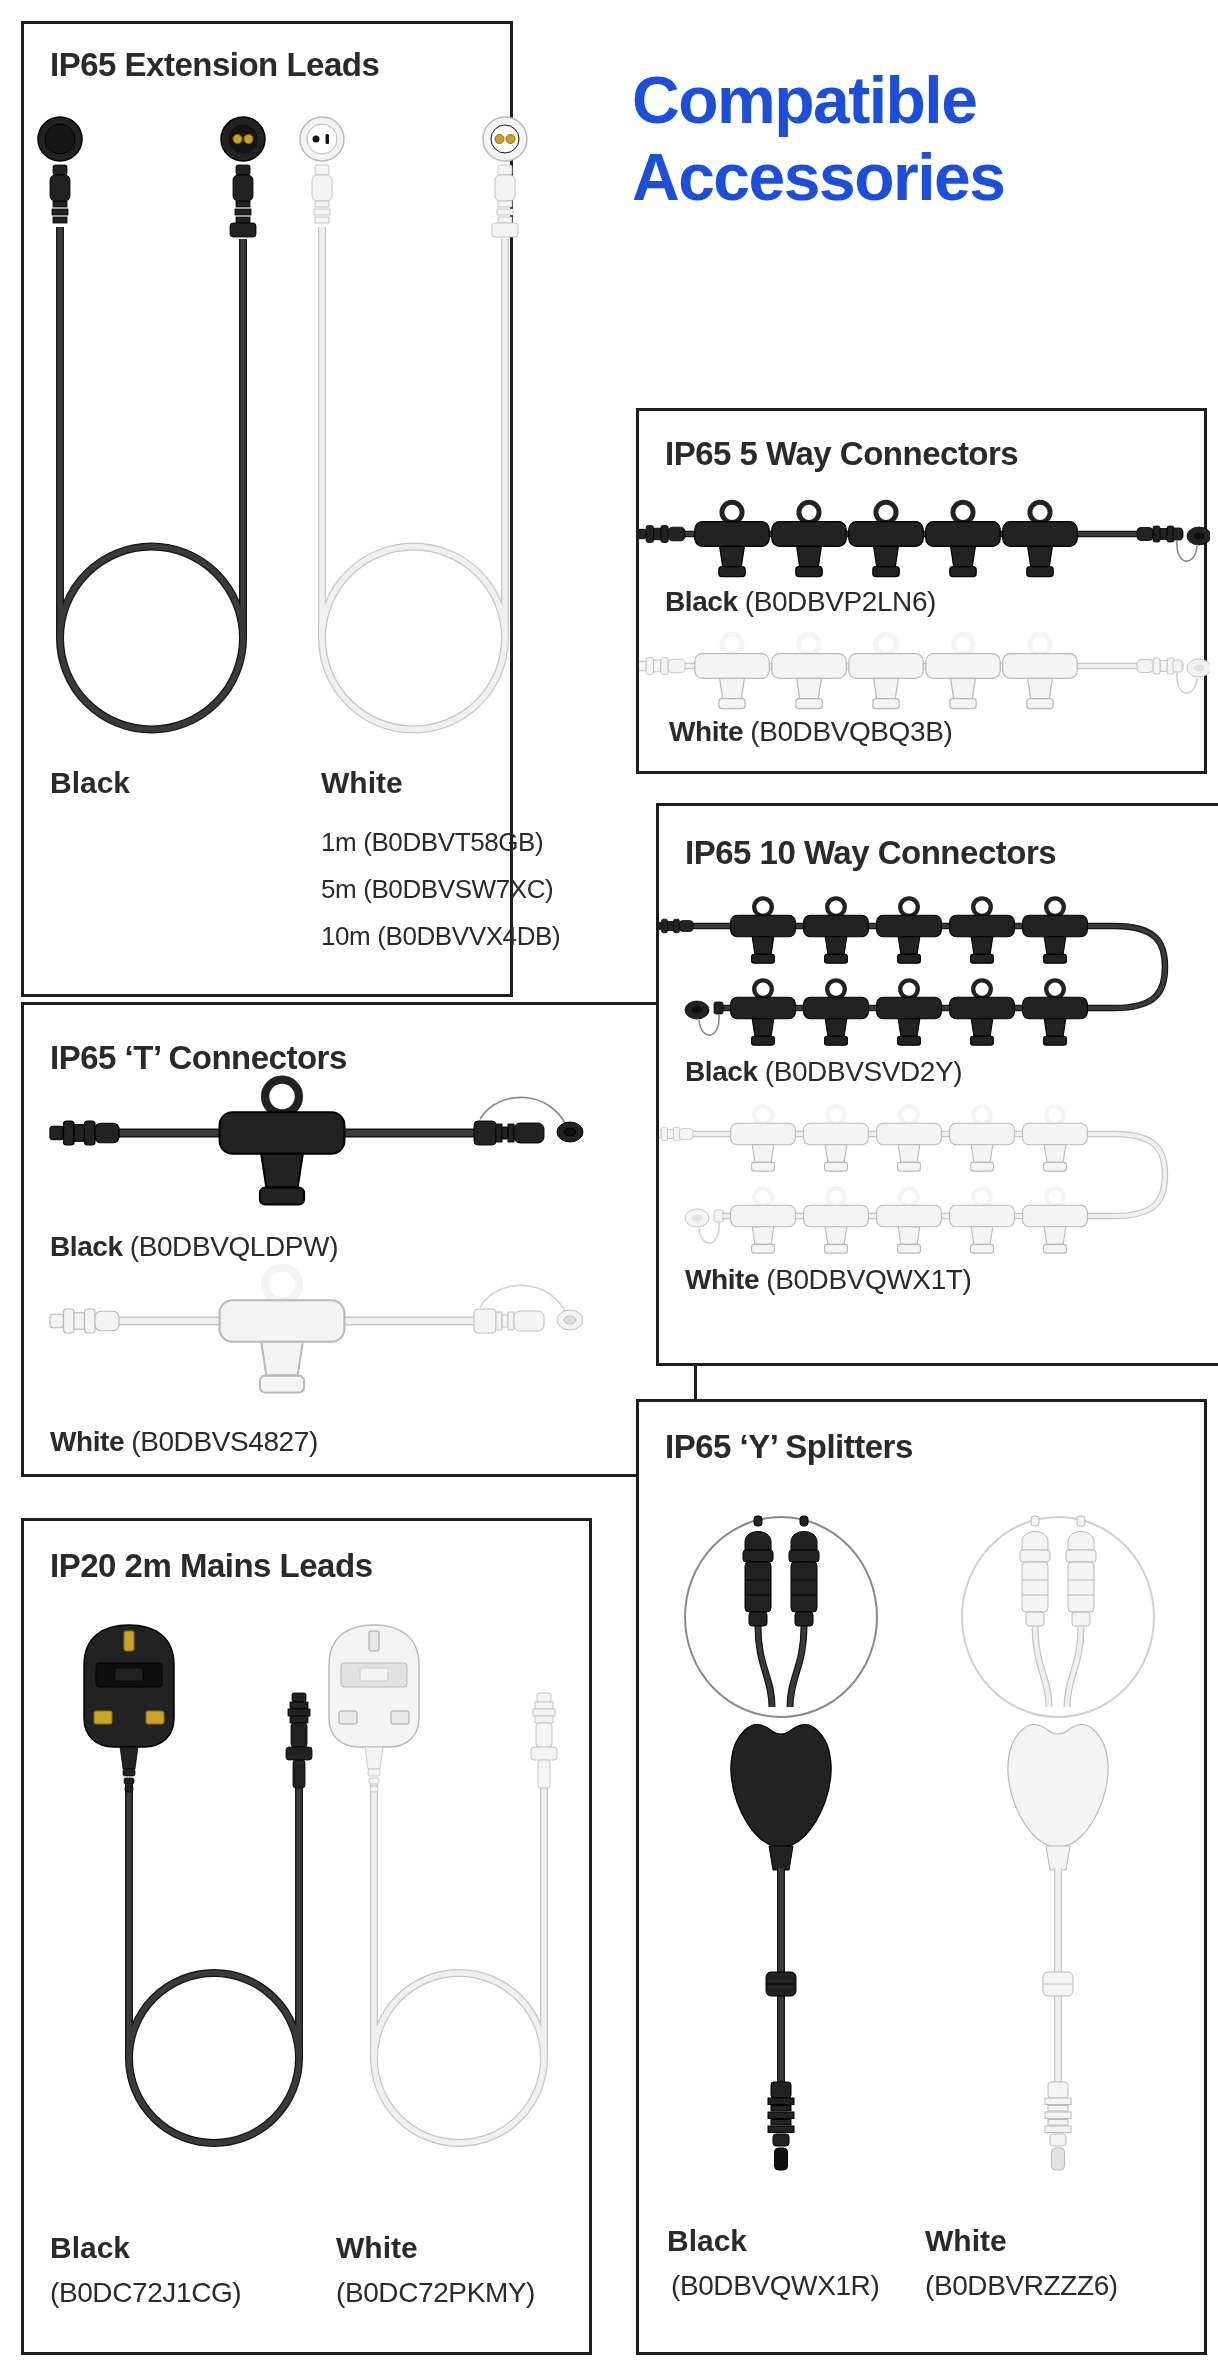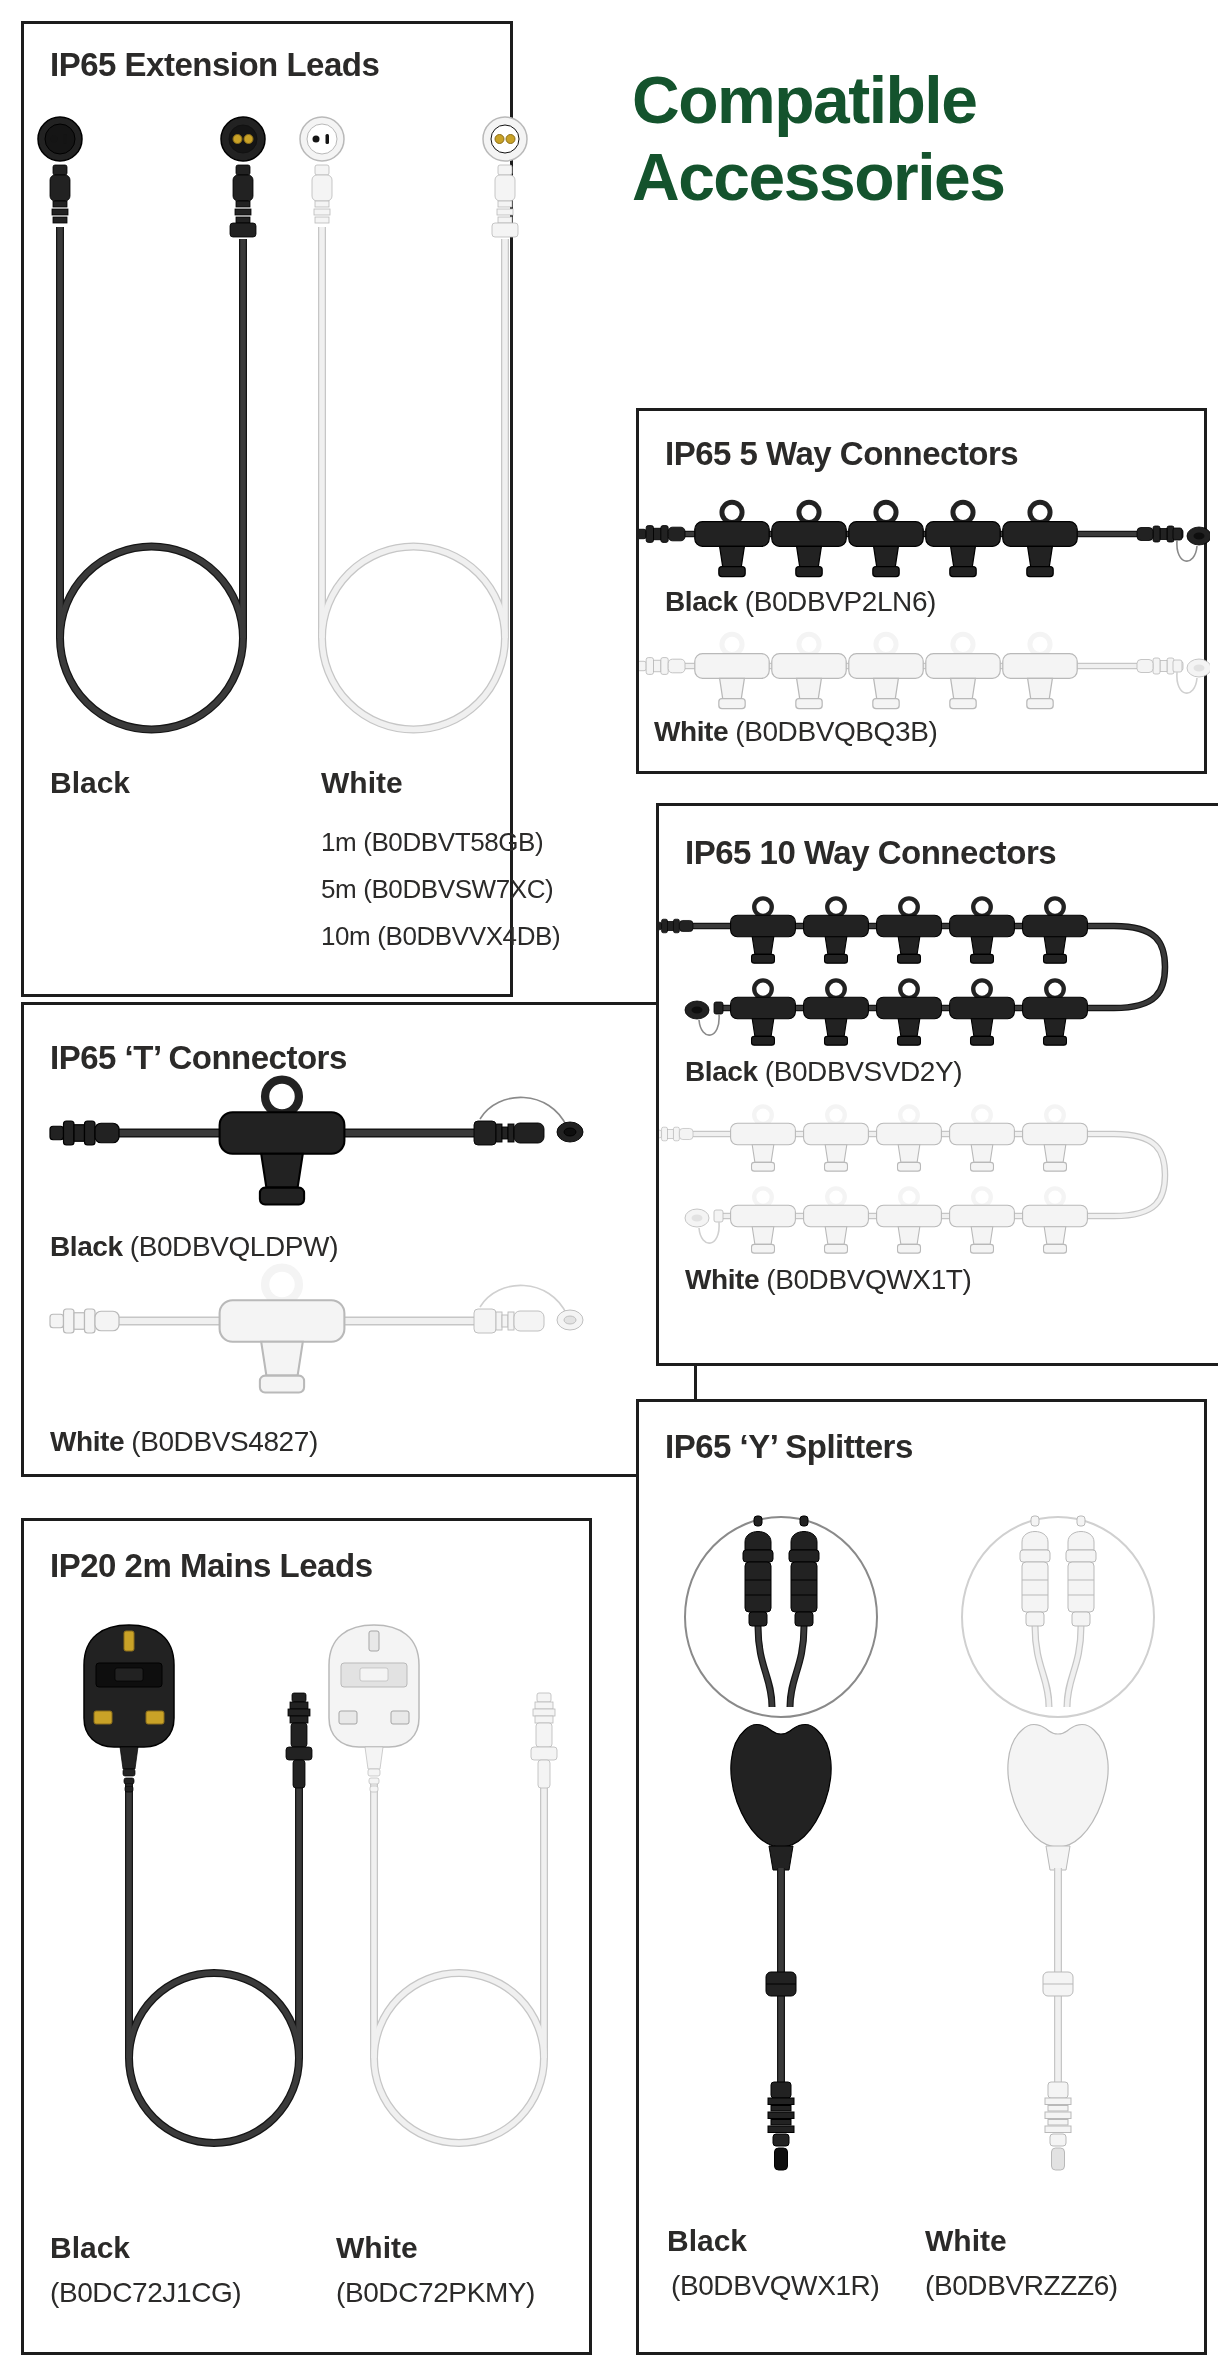"Compatible" #main-title { color: #14532d -> #1d4ed8 }
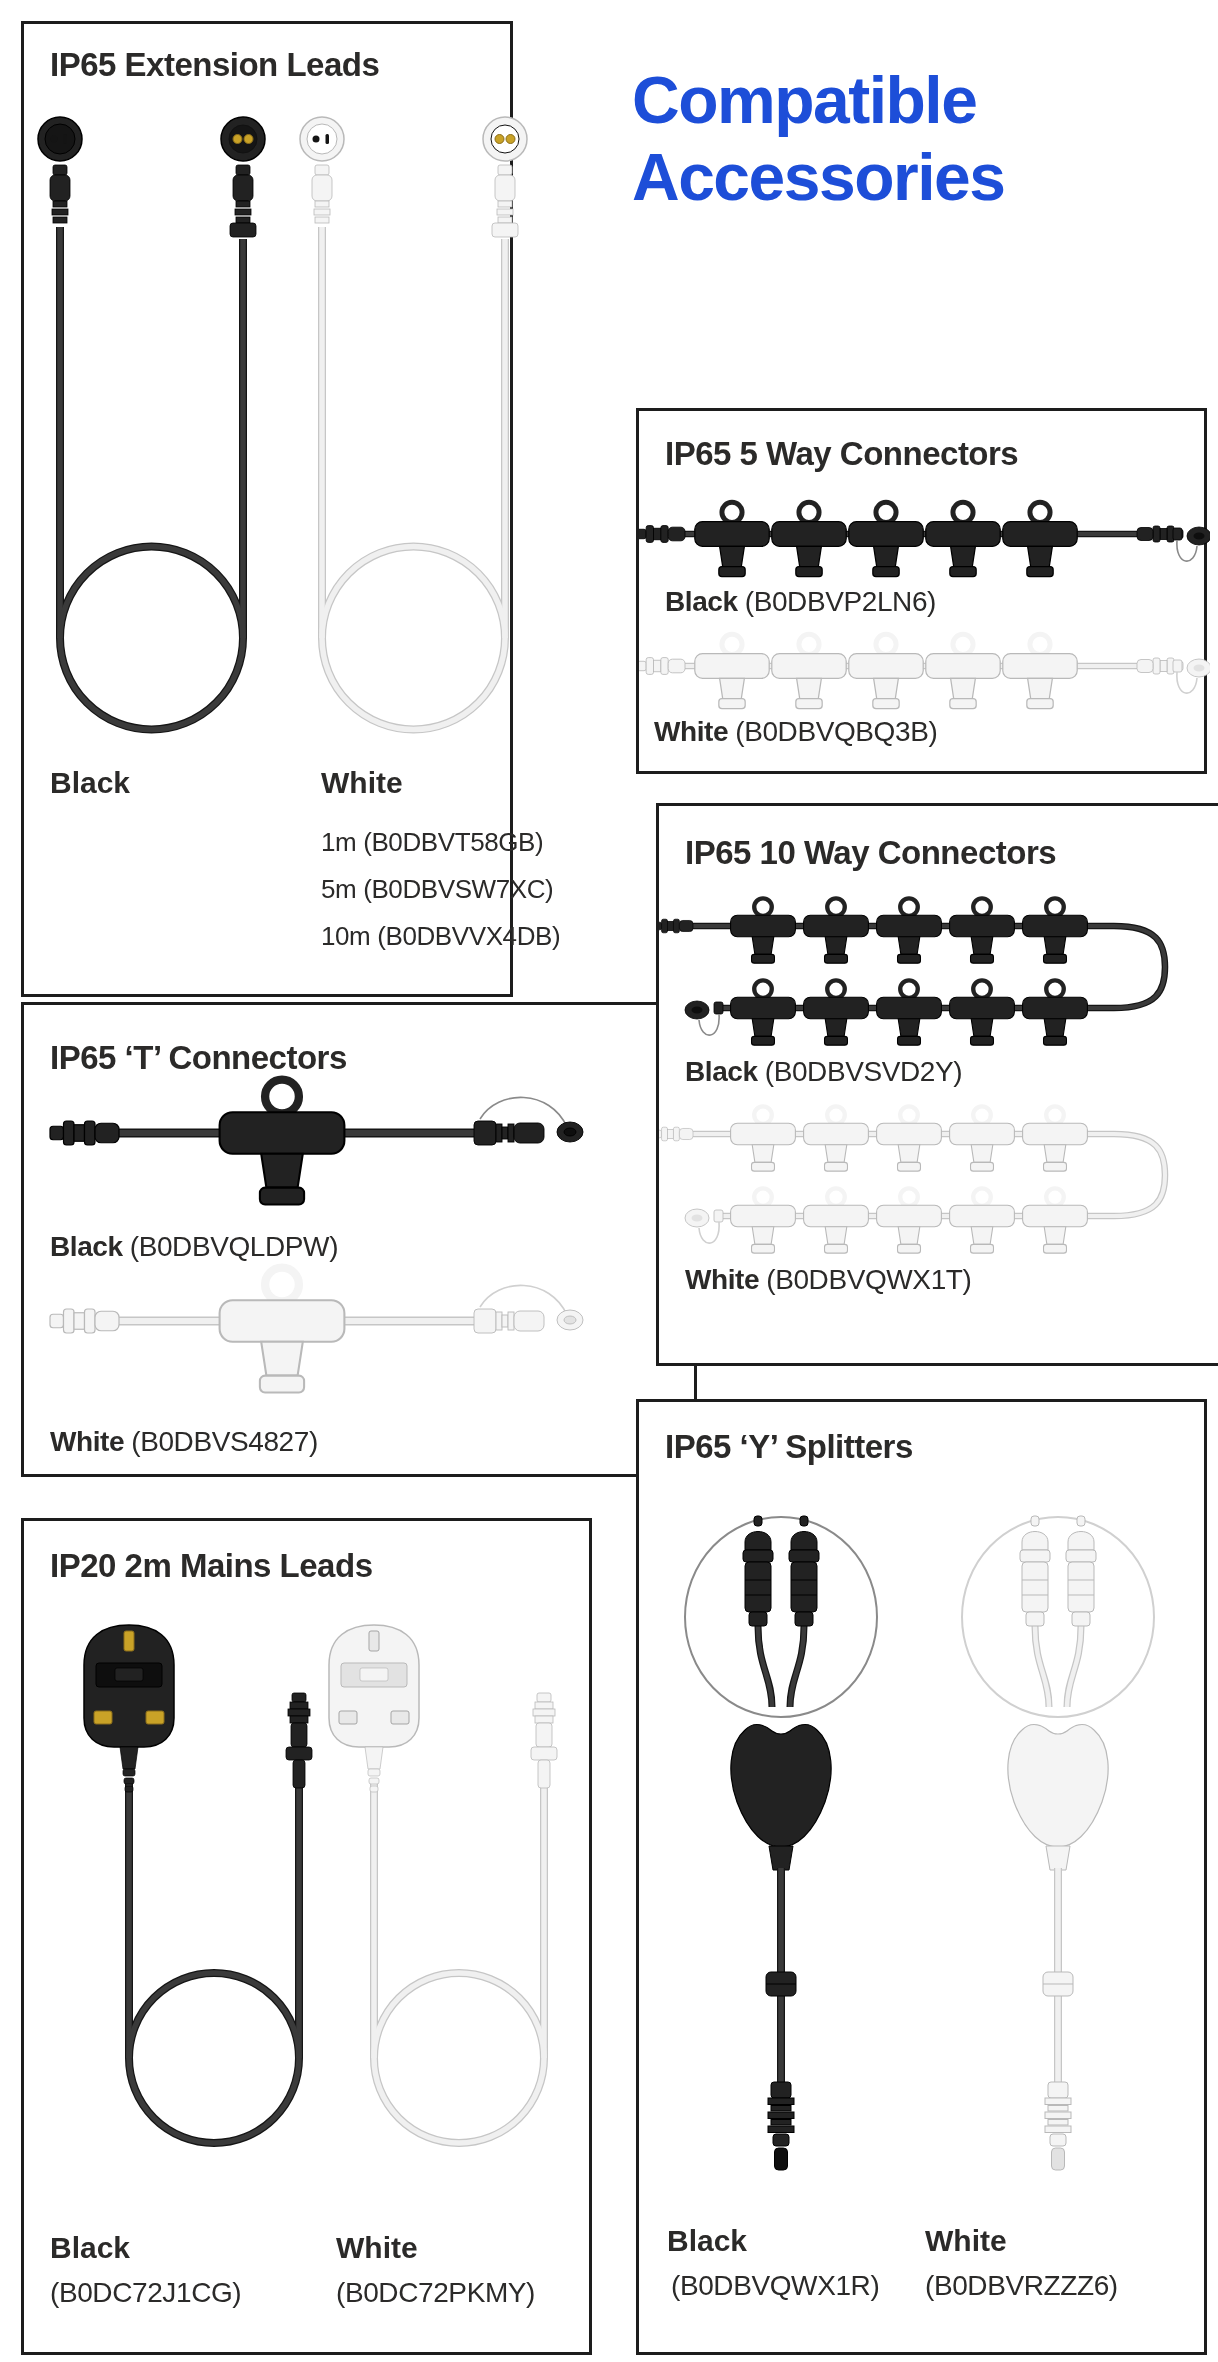"White (B0DBVQBQ3B)" div.code-line { left: 15px -> 30px }
